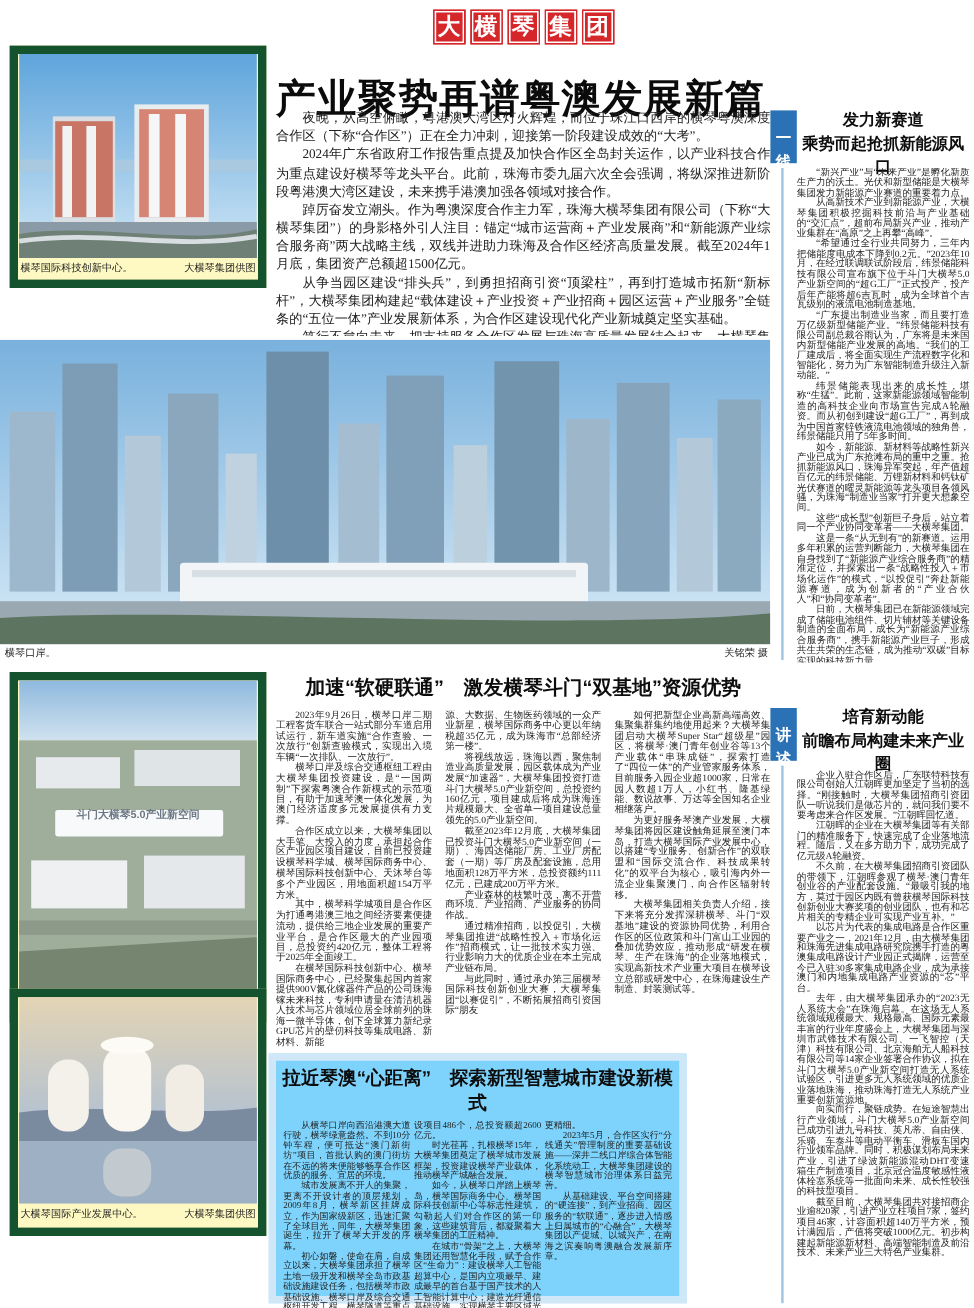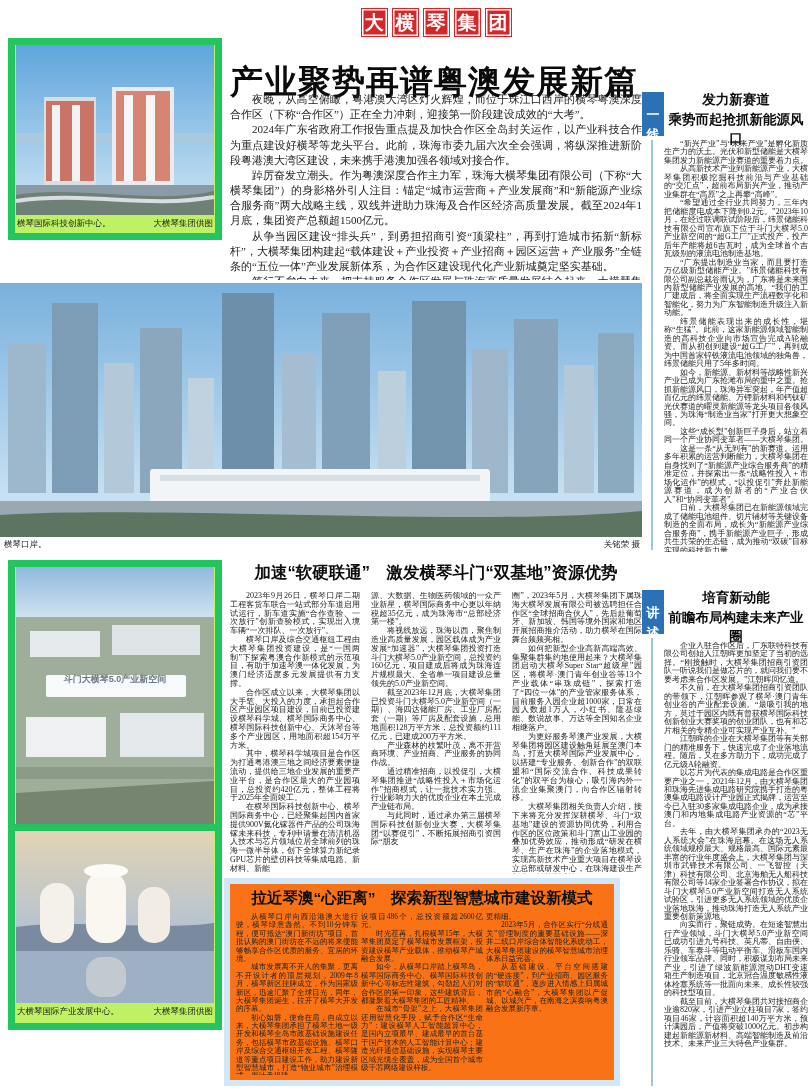"横琴国际科技创新中心。" .photo-card { background: #bef264 -> #fef9c3; border: 7px solid #22c55e -> 7px solid #14532d }
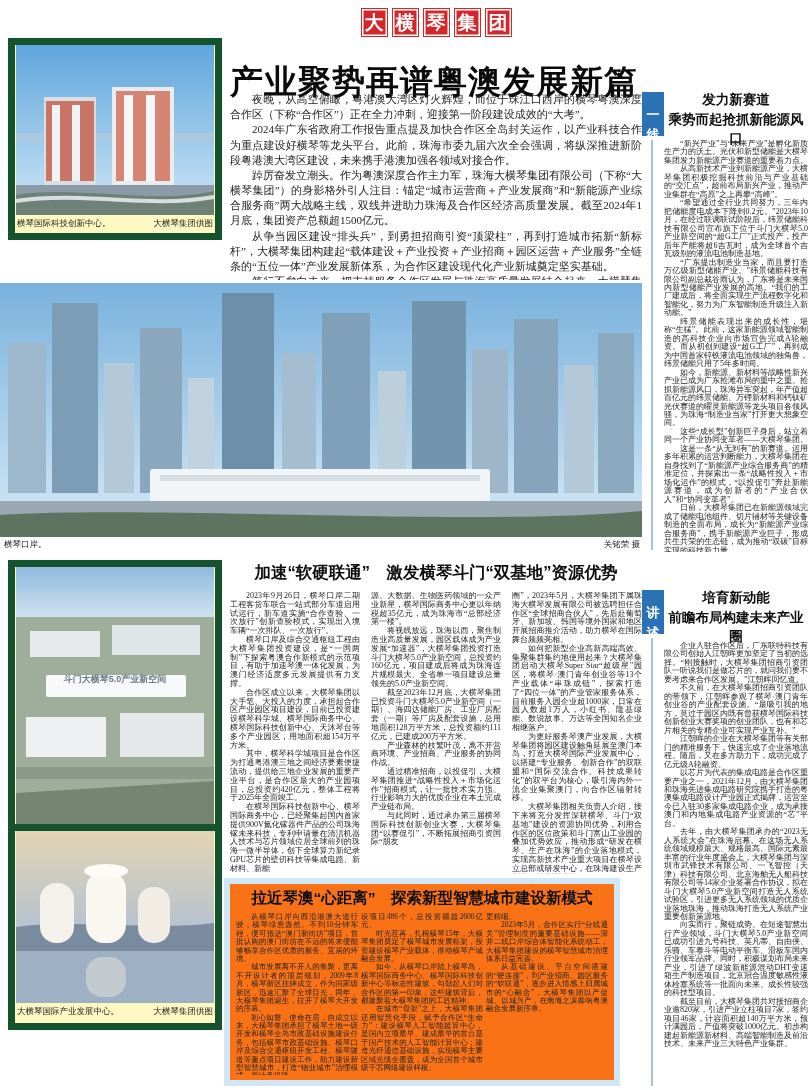"圈”，2023年5月，大横琴集团下属珠海大横琴发展有限公司被选聘担任合作区“全球" p.cont { html: <p>圈”，2023年5月，大横琴集团下属珠海大横琴发展有限公司被选聘担任合作区“全球招商合伙人”，先后赴葡萄牙、新加坡、韩国等境外国家和地区开展招商推介活动，助力横琴在国际舞台频频亮相。</p> -> none }
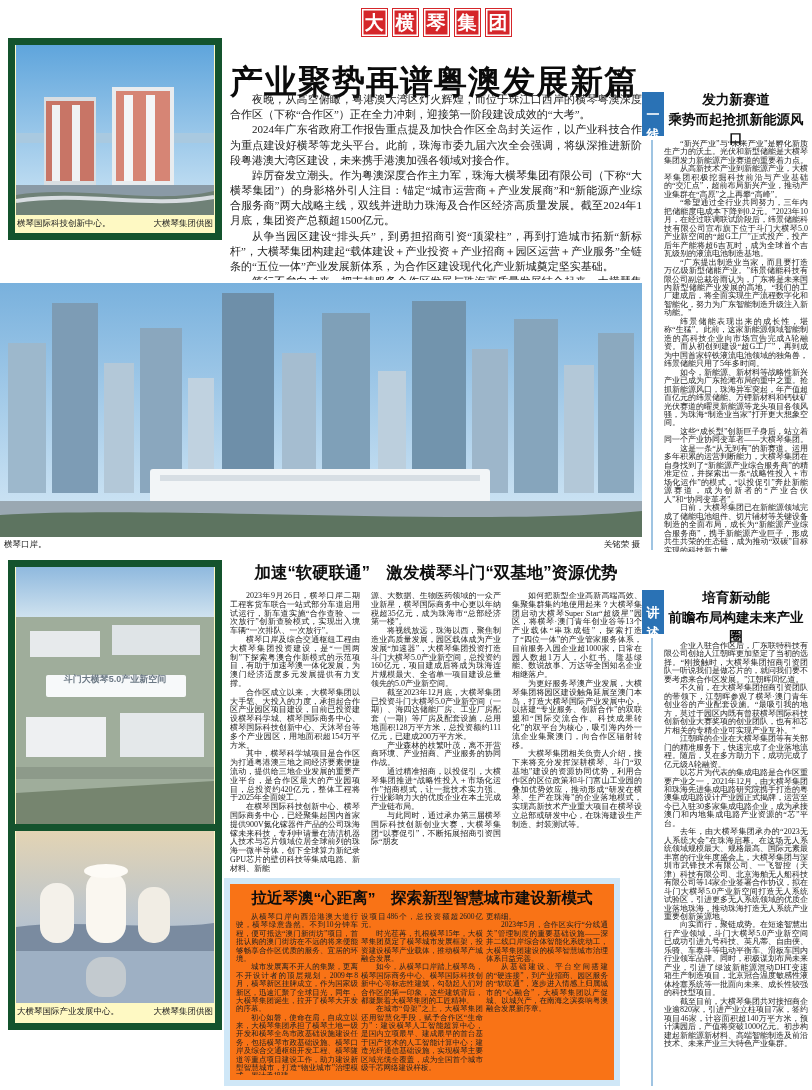"不久前，在大横琴集团招商引资团队的带领下，江朝晖参观了横琴·澳门青年创业谷的产业" p { order: before "江朝晖的企业在大横琴集团等有关部门的精准服务下，快速完成了企业落地流程。随后，又" -> after "江朝晖的企业在大横琴集团等有关部门的精准服务下，快速完成了企业落地流程。随后，又" }
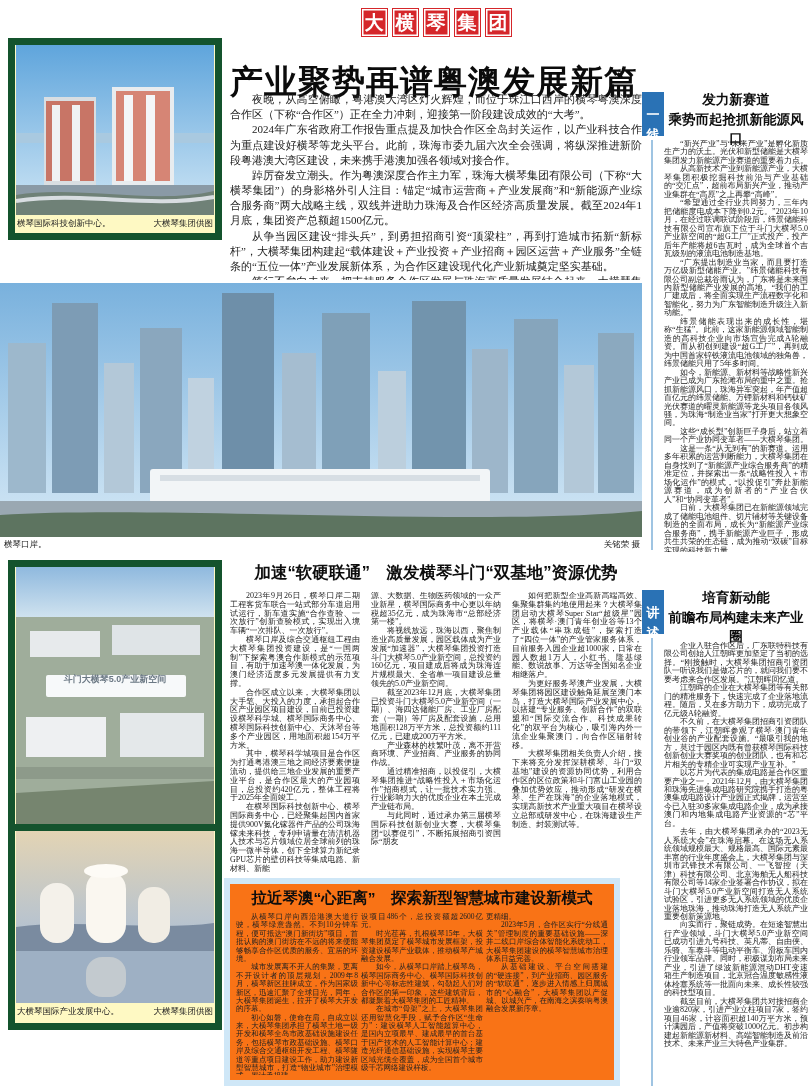"拉近琴澳“心距离” 探索新型智慧城市建设新模式" .bottom-box { background: #f97316 -> #7dd3fc; width: 396px -> 348px }
